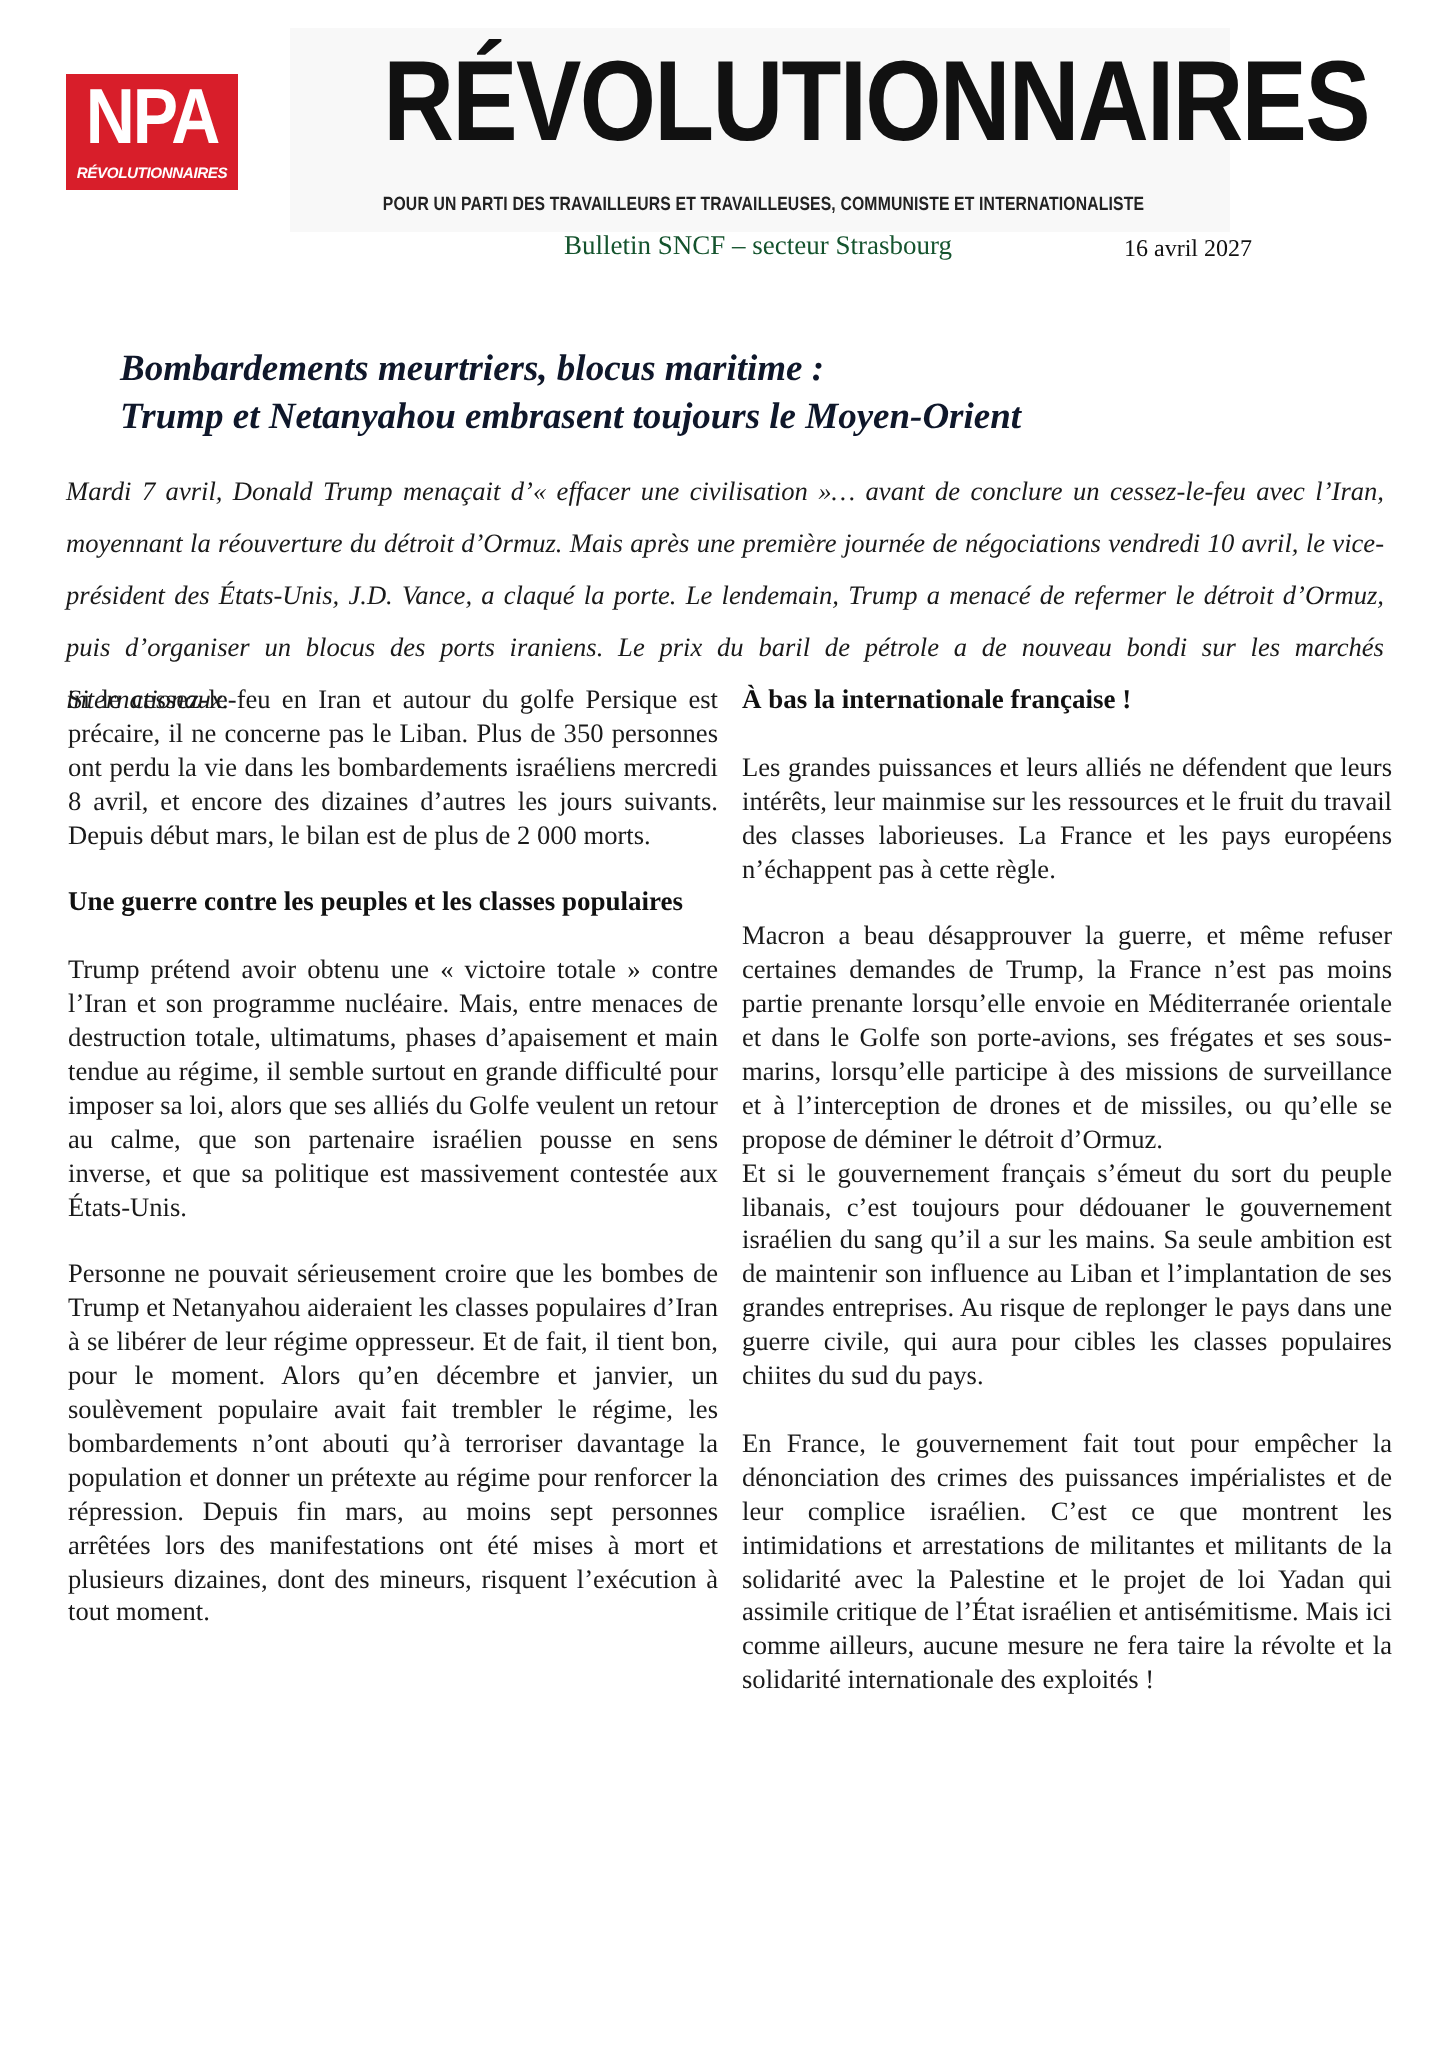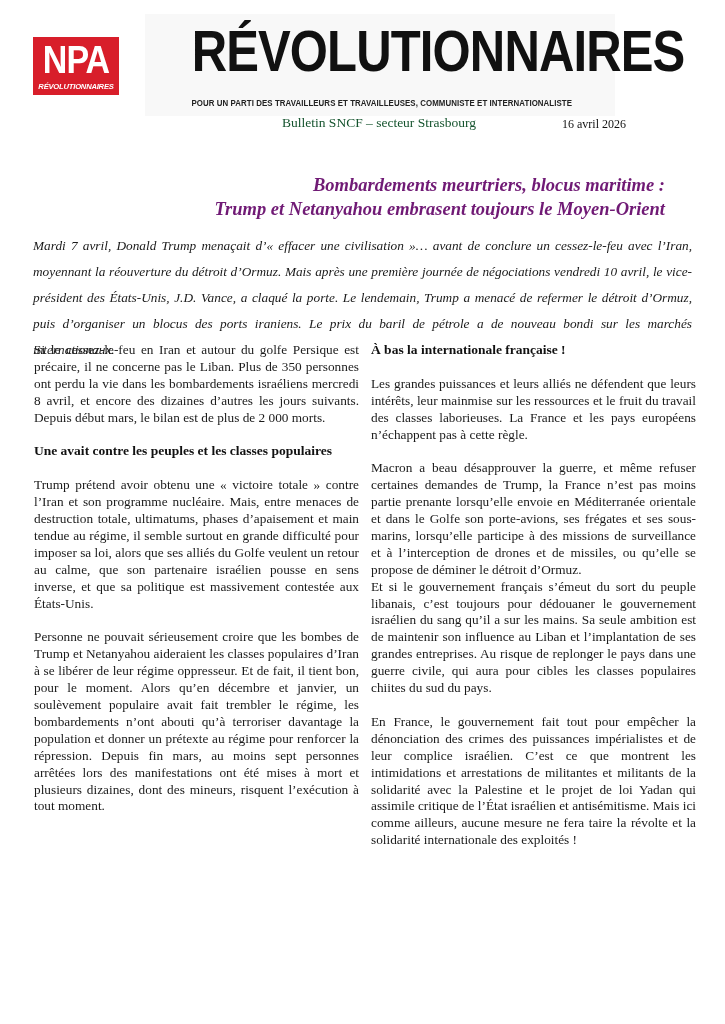"16 avril 2026" div.date { text: 2026 -> 2027 }
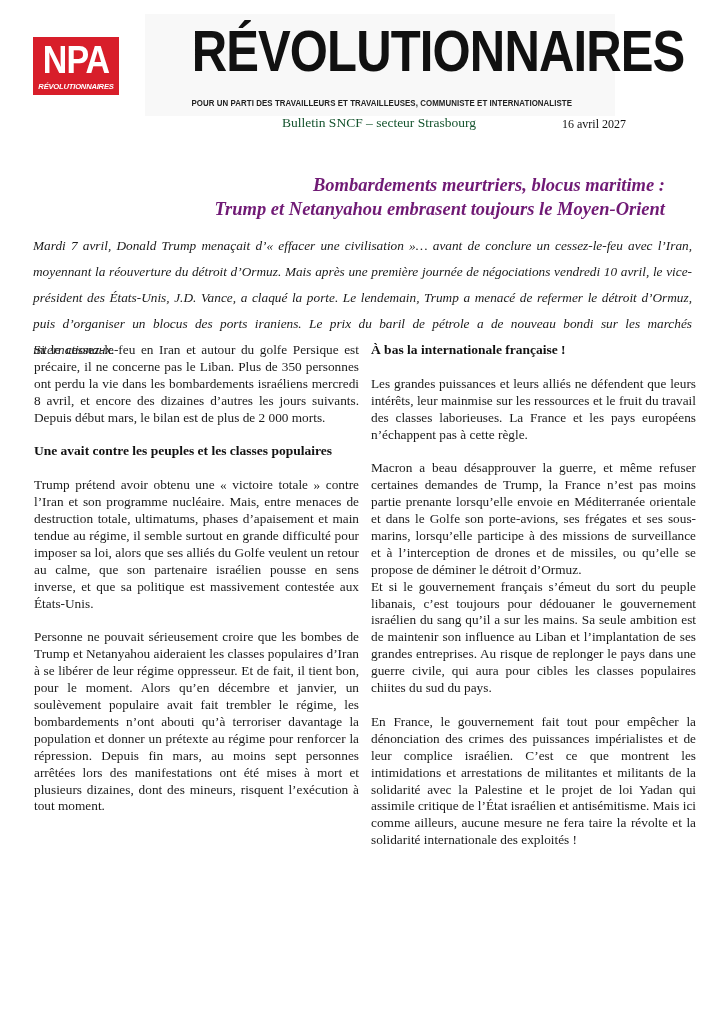"Bombardements meurtriers, blocus" .headline { color: #701a75 -> #0f172a; text-align: right -> left }
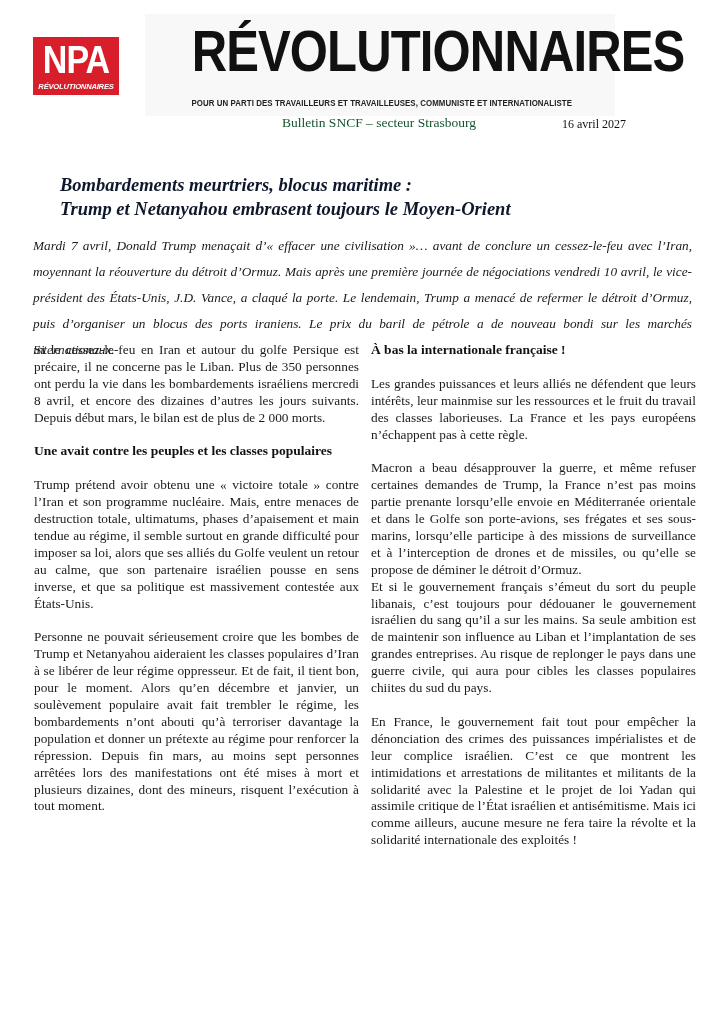"Une avait contre les peuples" h2 { text: avait -> guerre }
